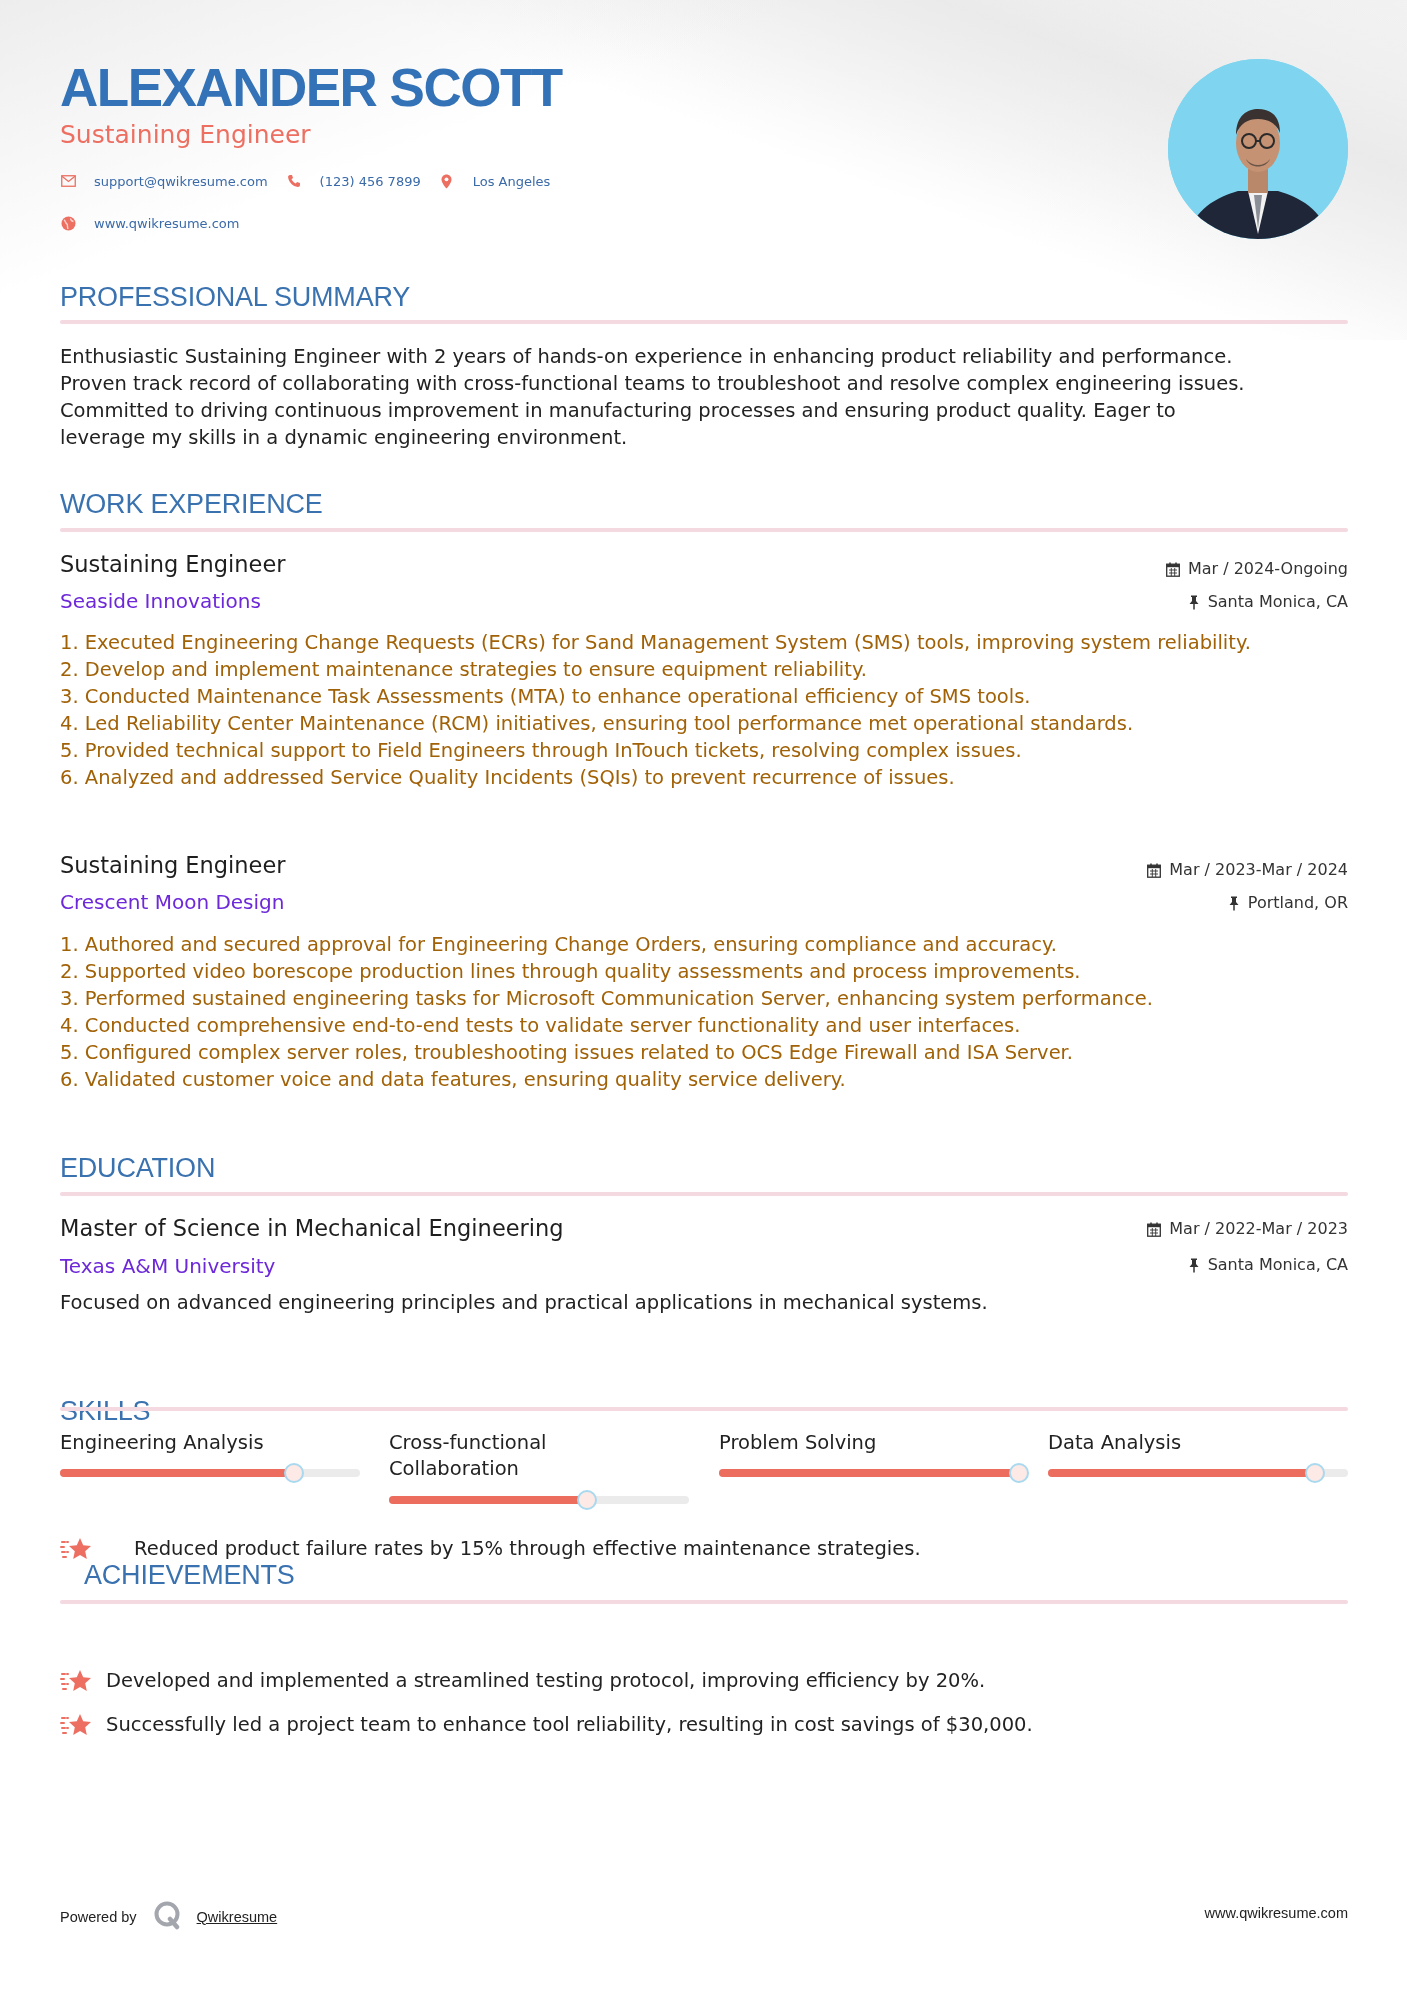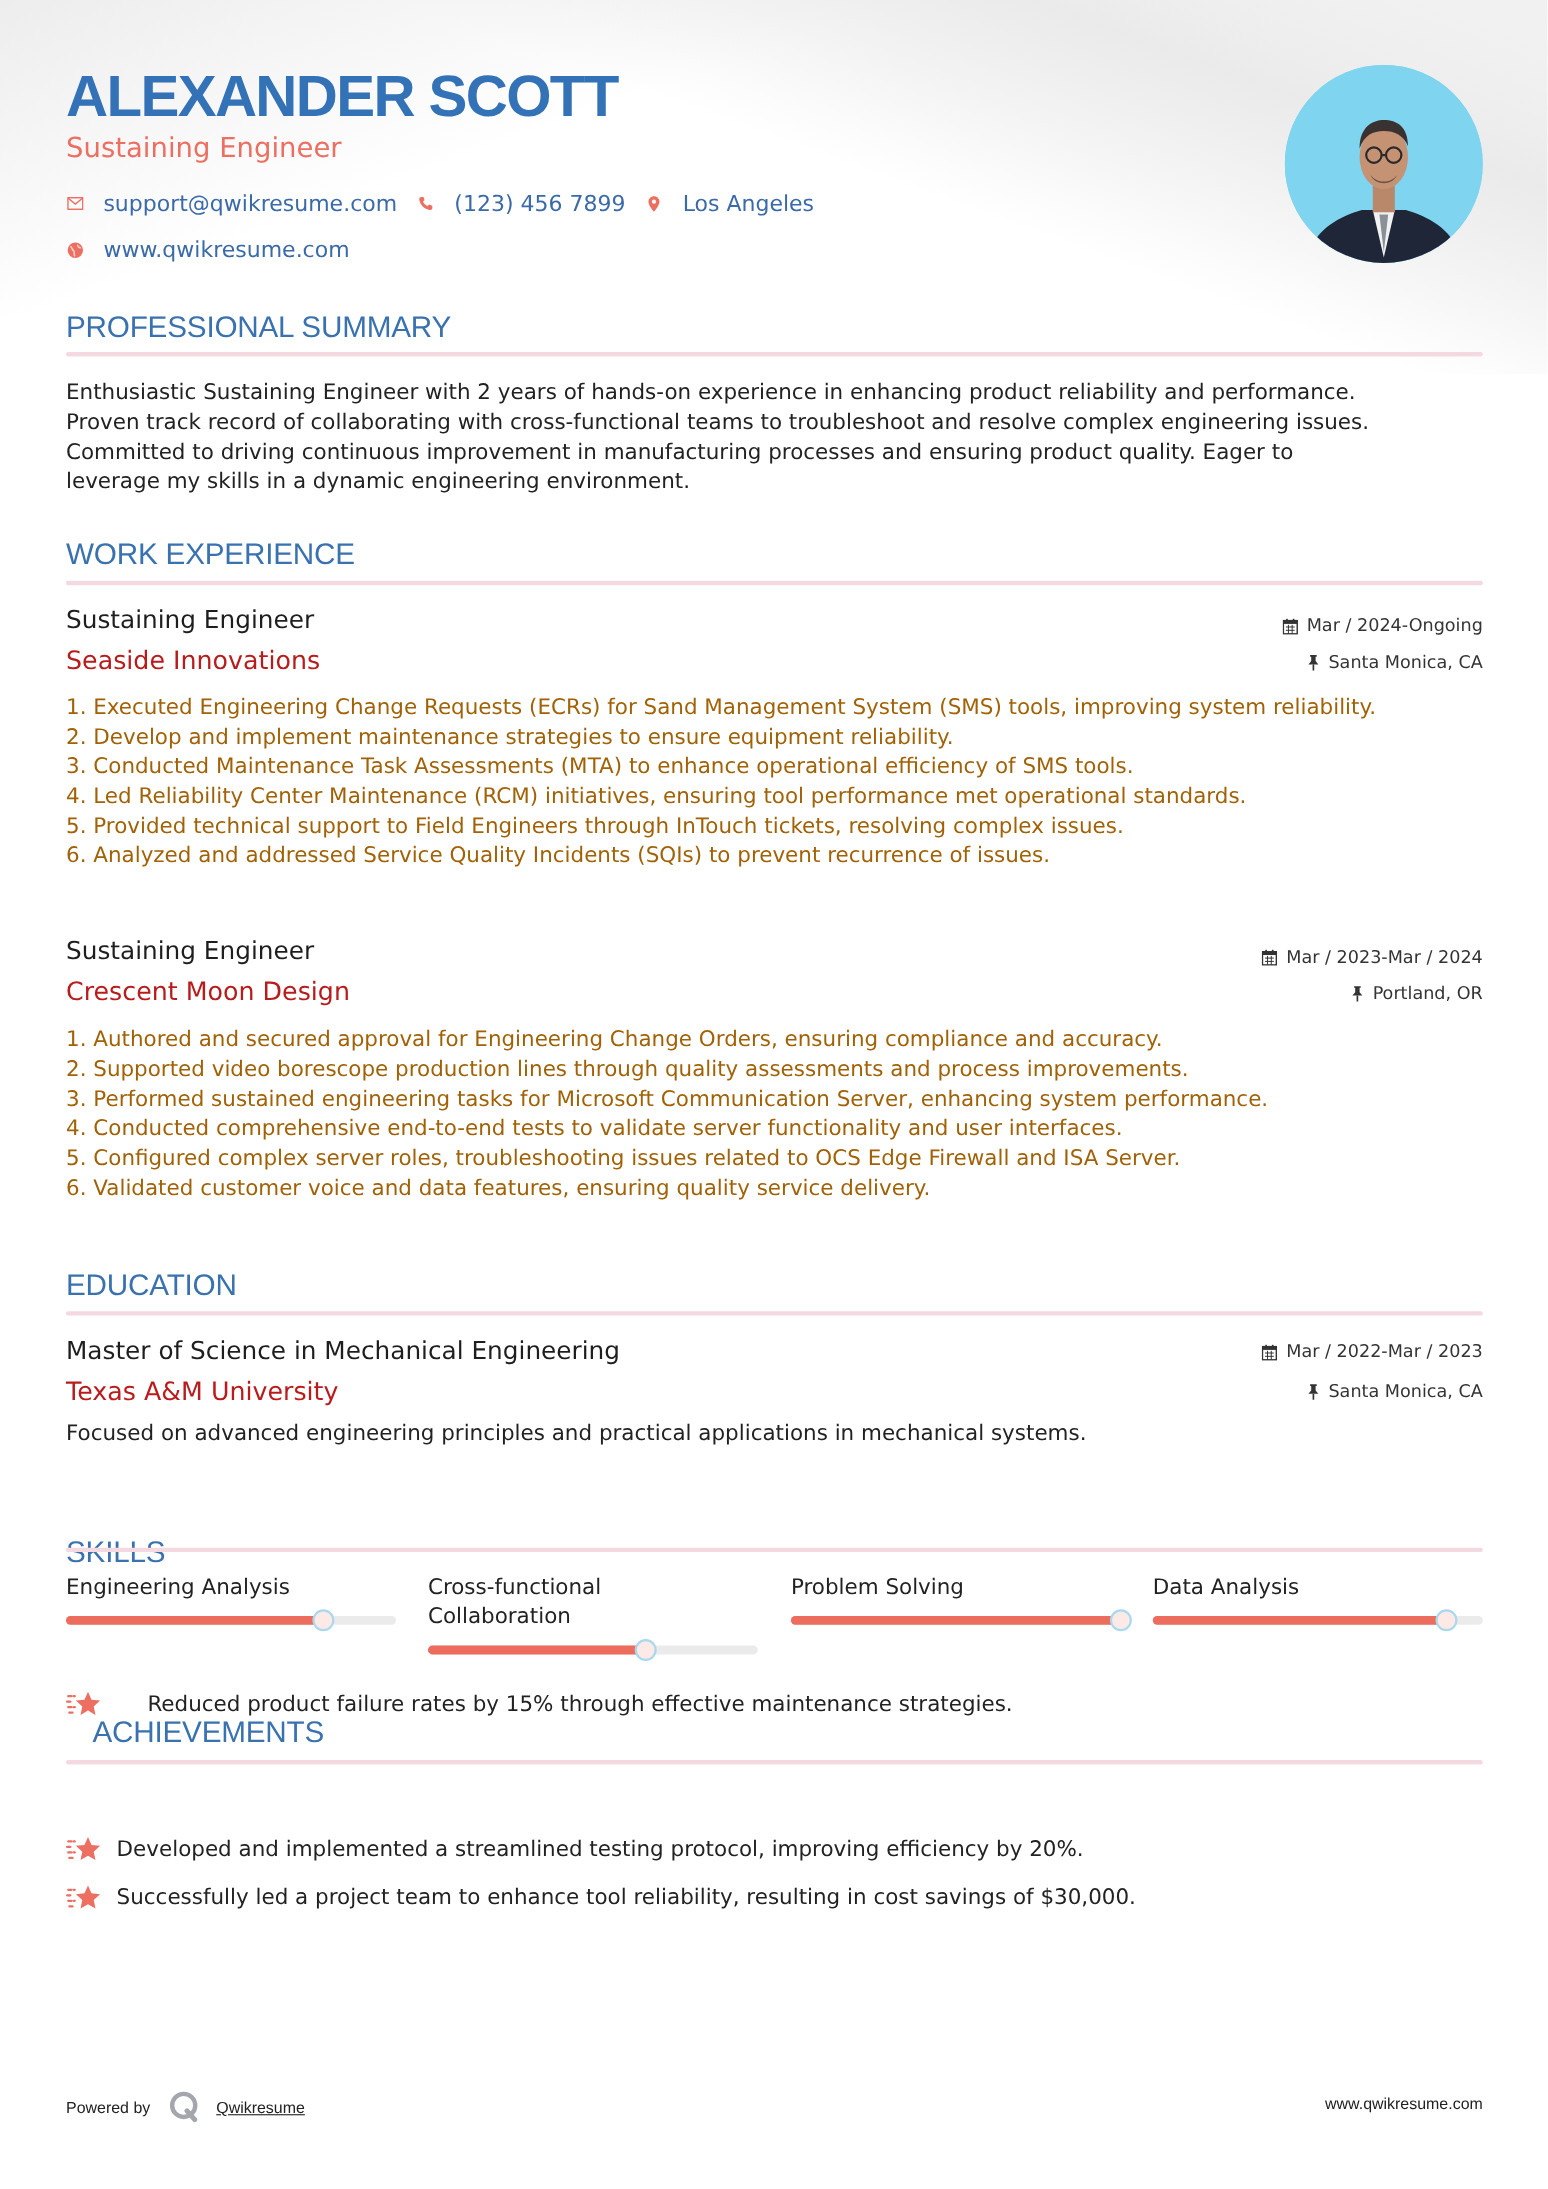"support@qwikresume.com" .contact-row { font-size: 20px -> 13px }
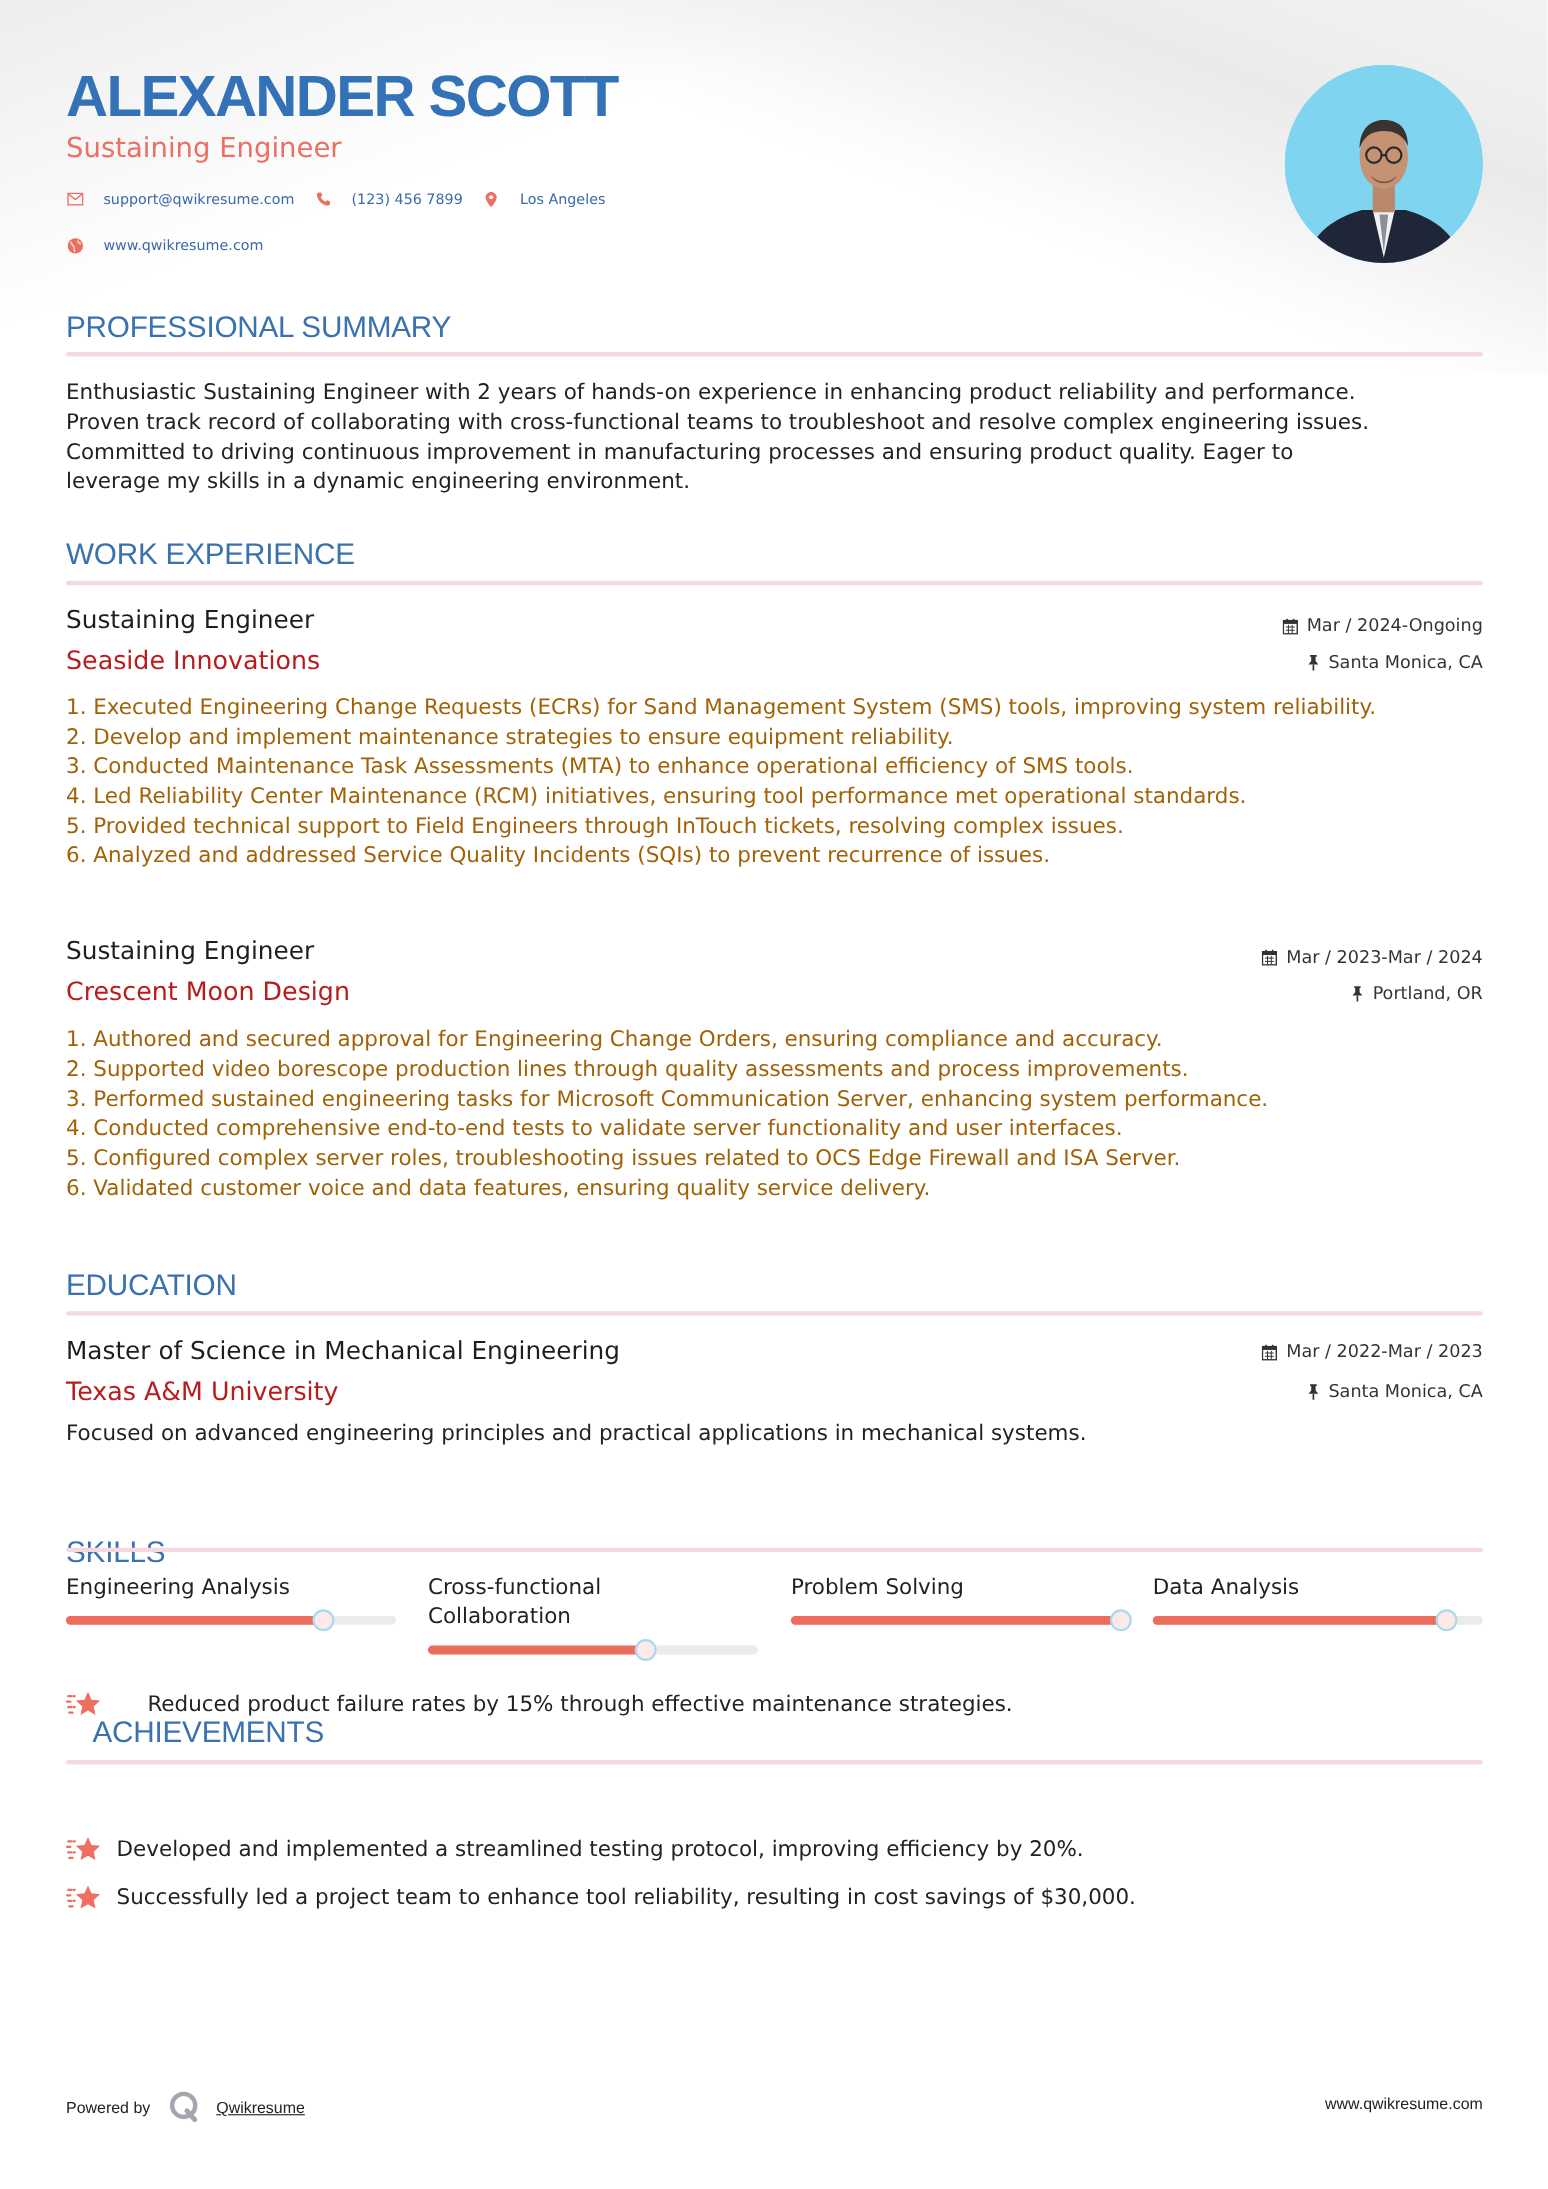"Seaside Innovations" .company { color: #b91c1c -> #6d28d9; font-size: 23px -> 20px }
